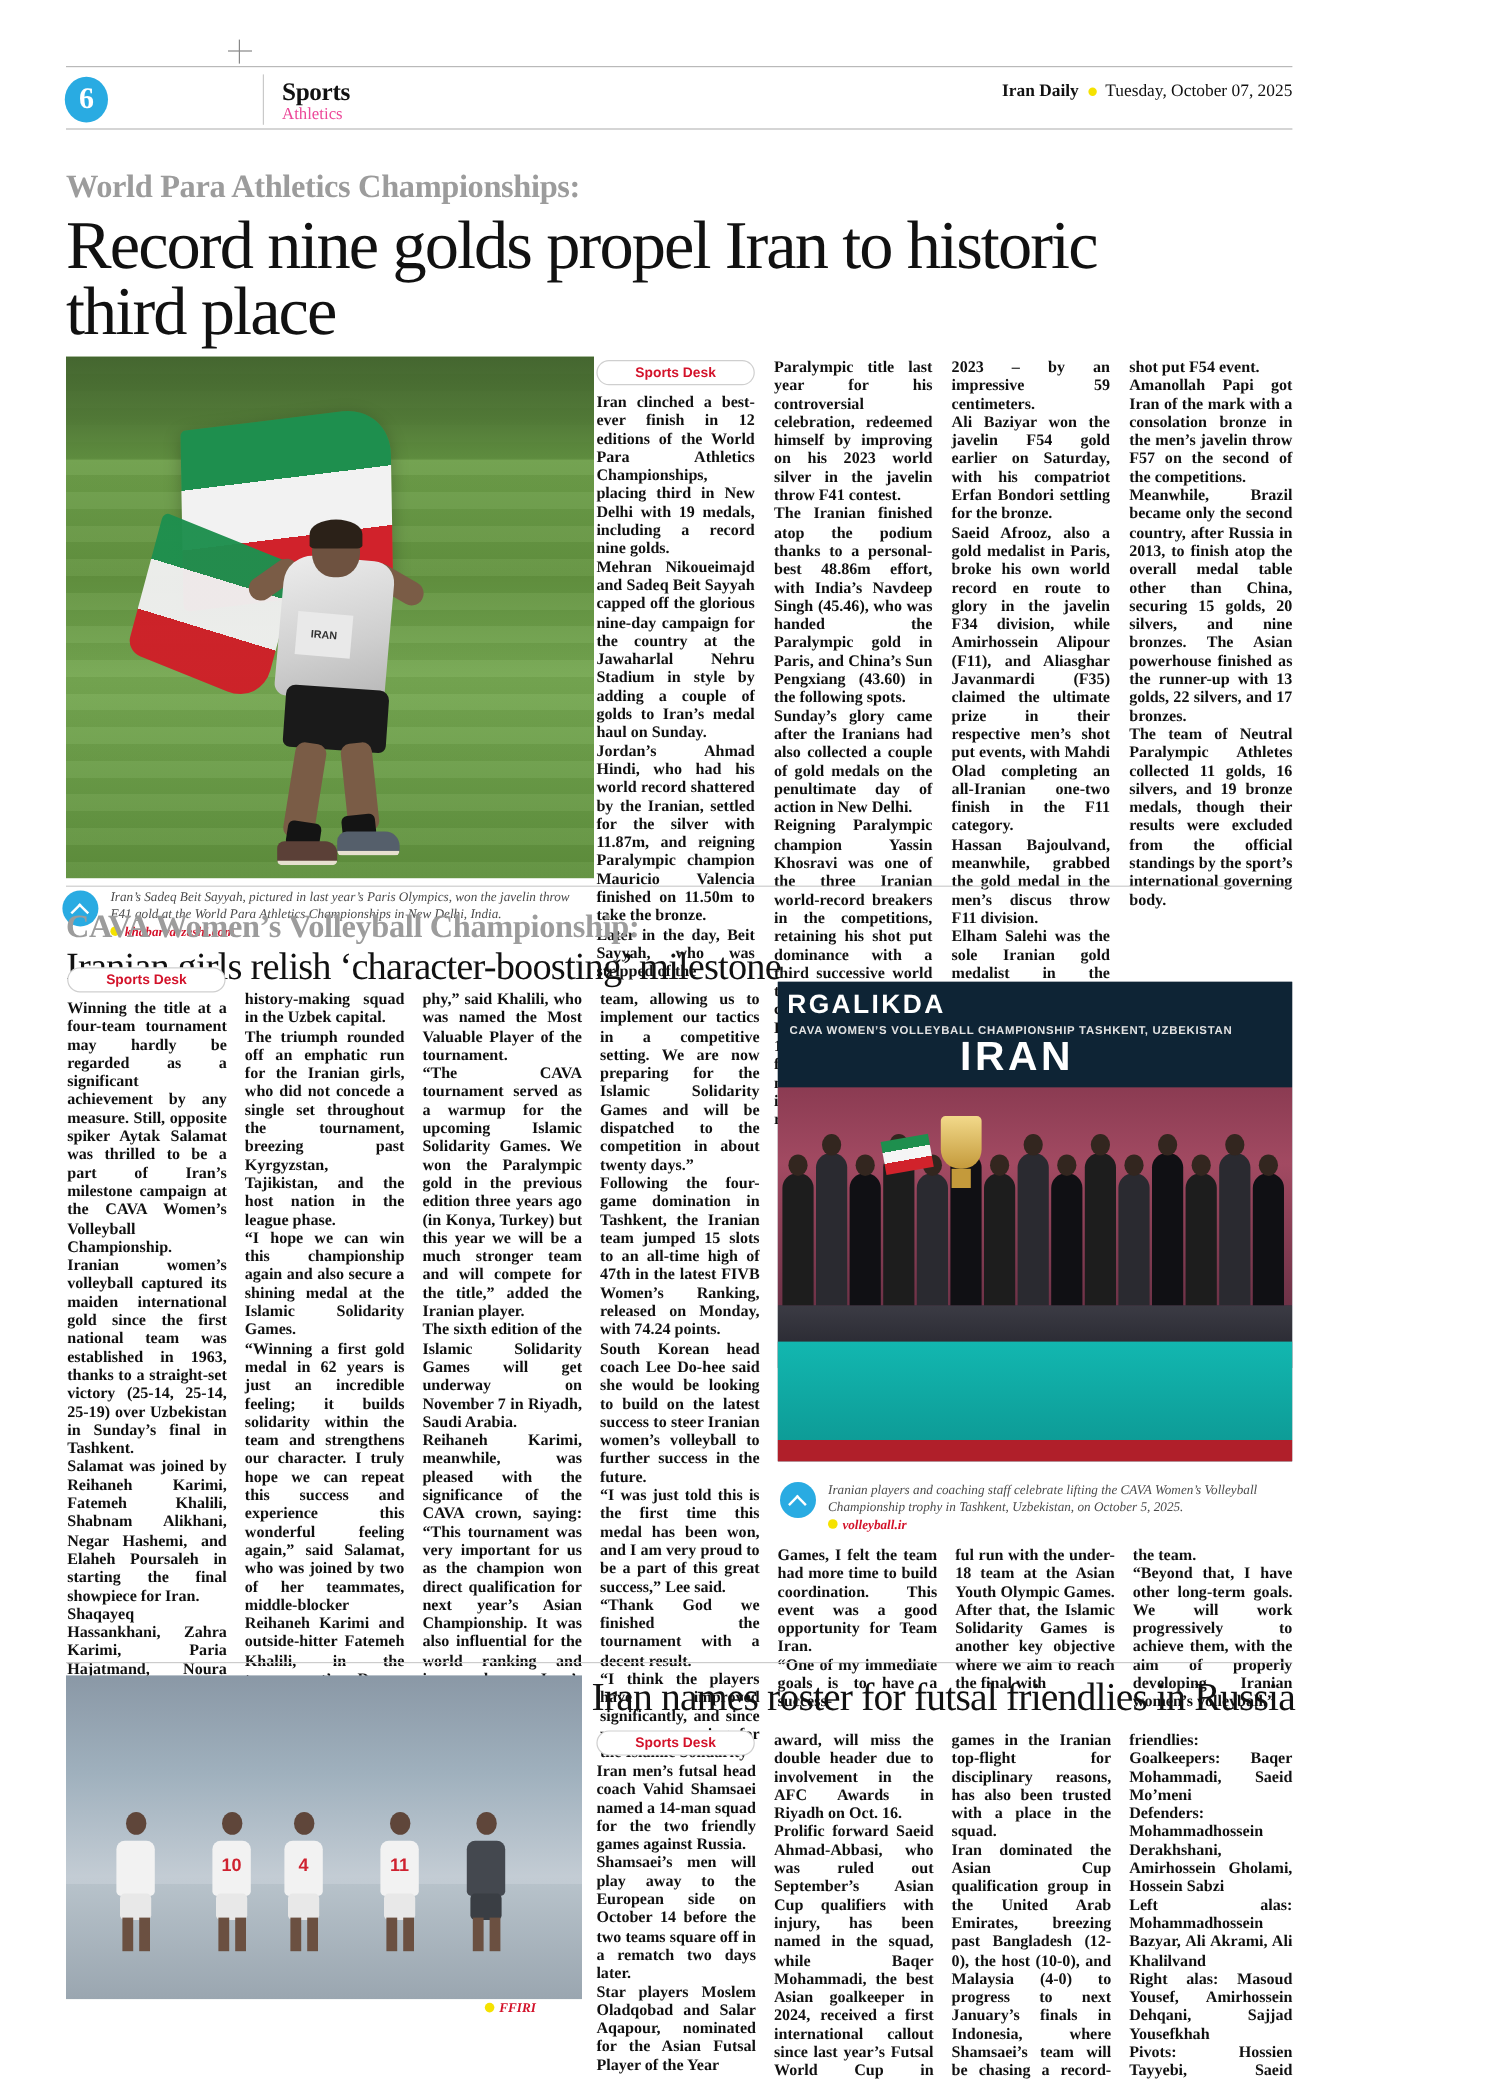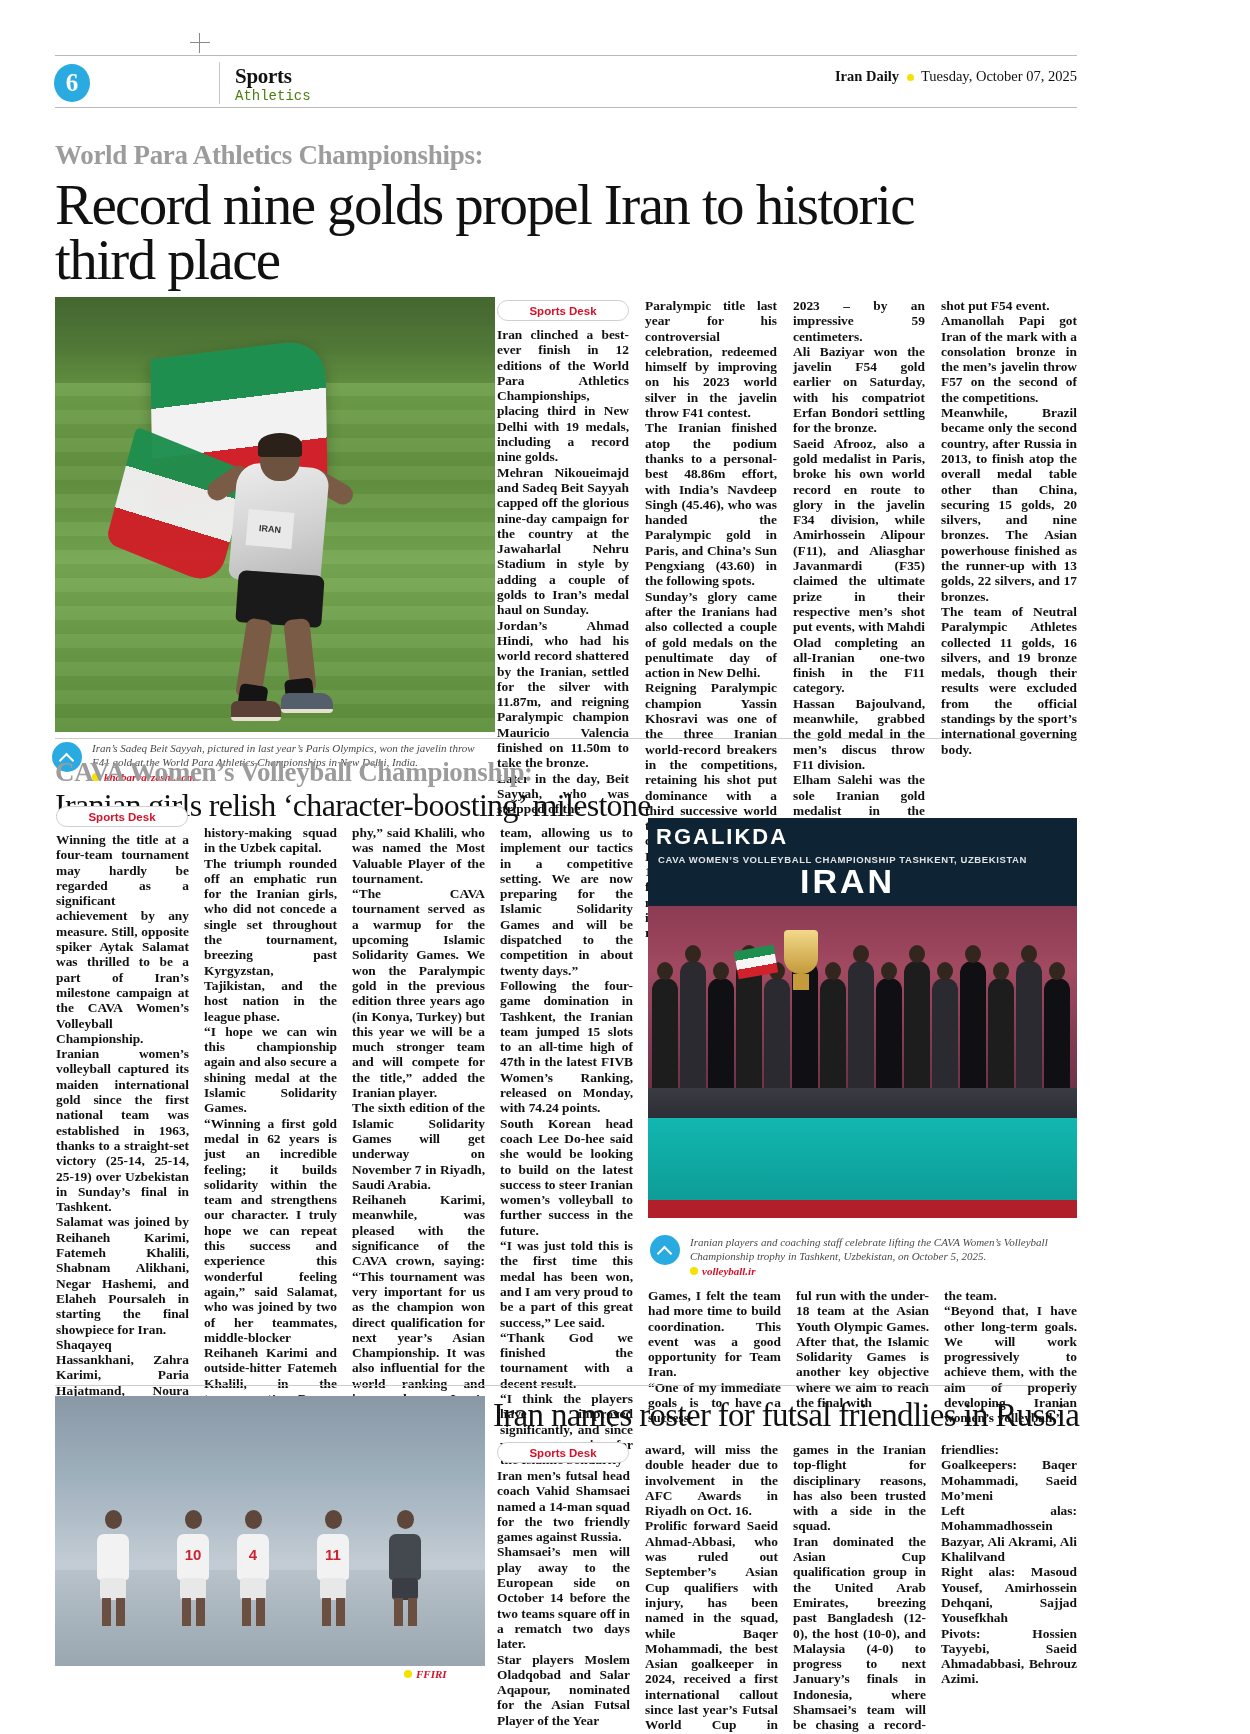"Athletics" .sec-sub { color: #4d7c0f -> #ec4899; font-family: Liberation Mono, monospace -> Liberation Serif, serif }
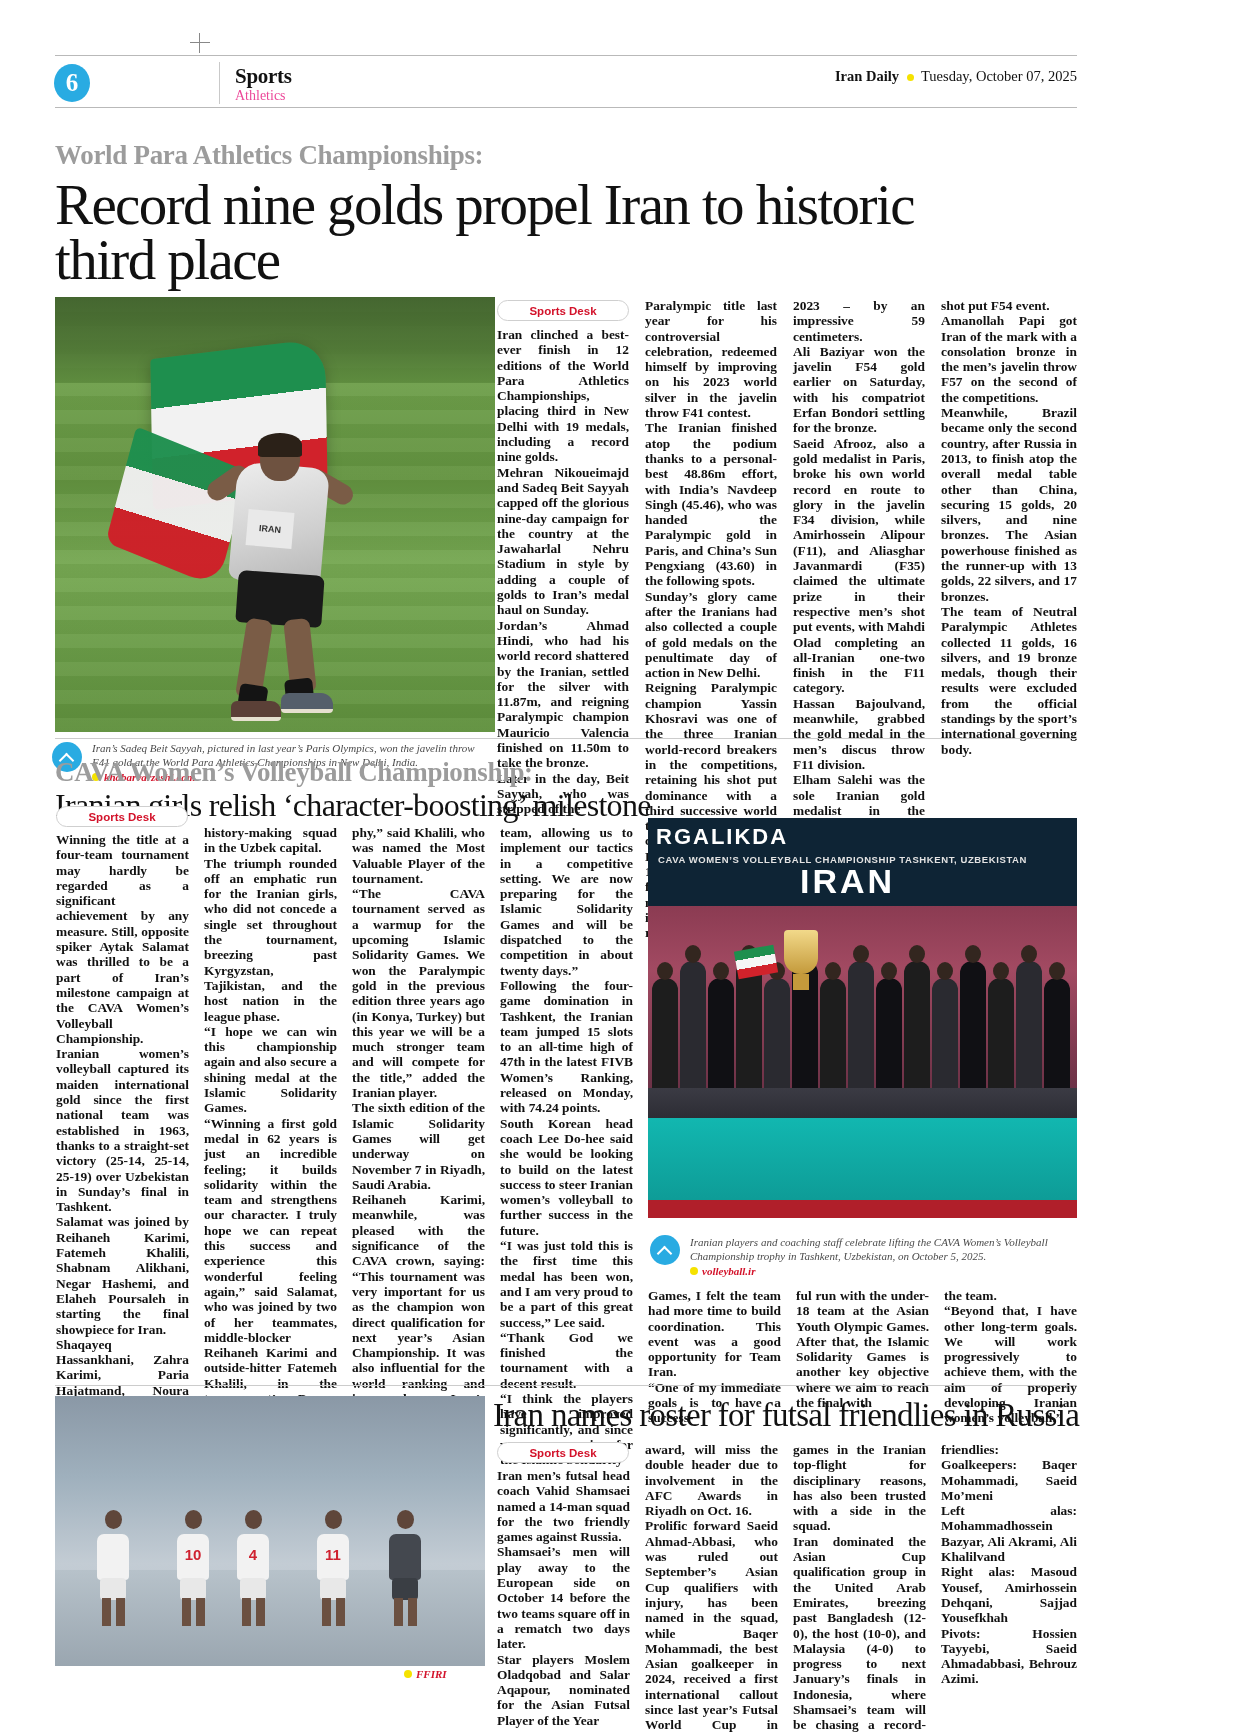"games in the Iranian top-flight" p { text: side -> place }
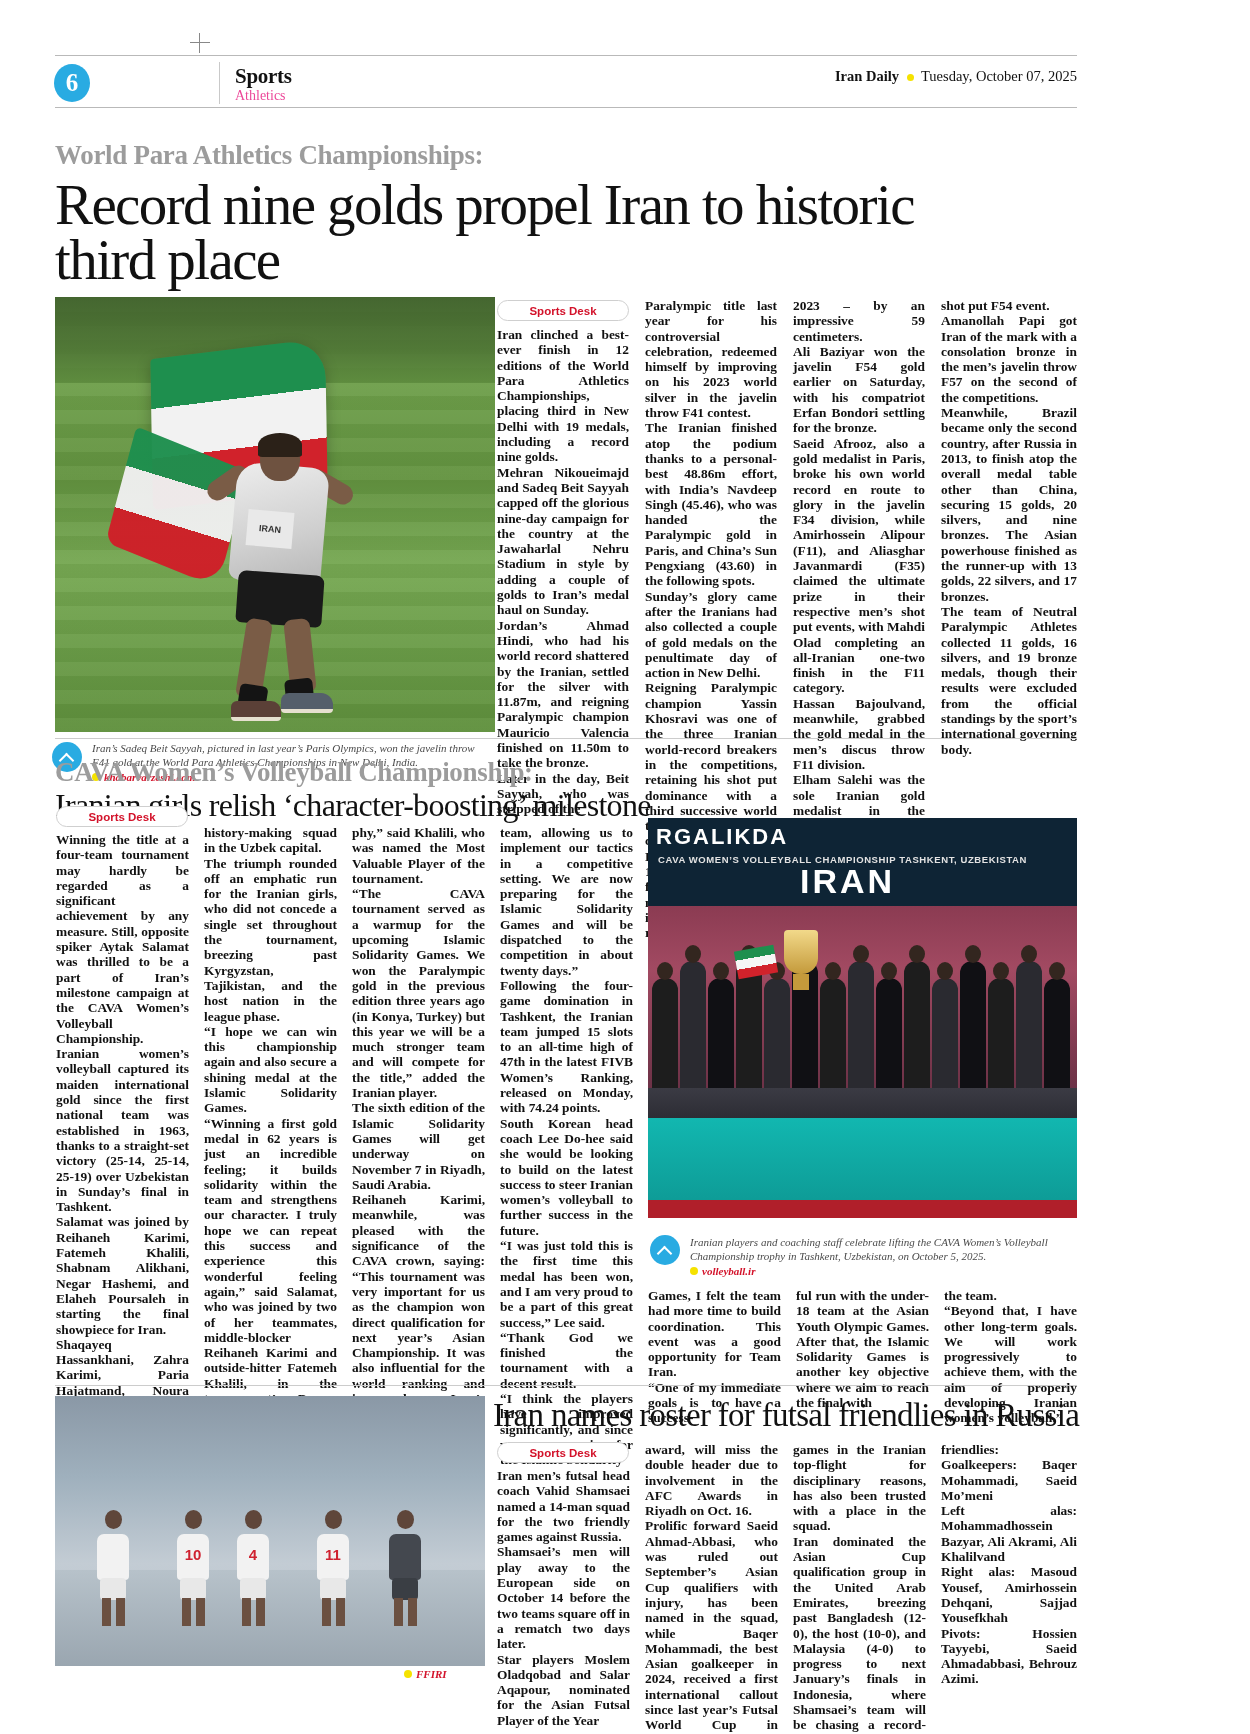"Defenders: Mohammadhossein Derakhshani," p { html: none -> <p>Defenders: Mohammadhossein Derakhshani, Amirhossein Gholami, Hossein Sabzi</p> }
